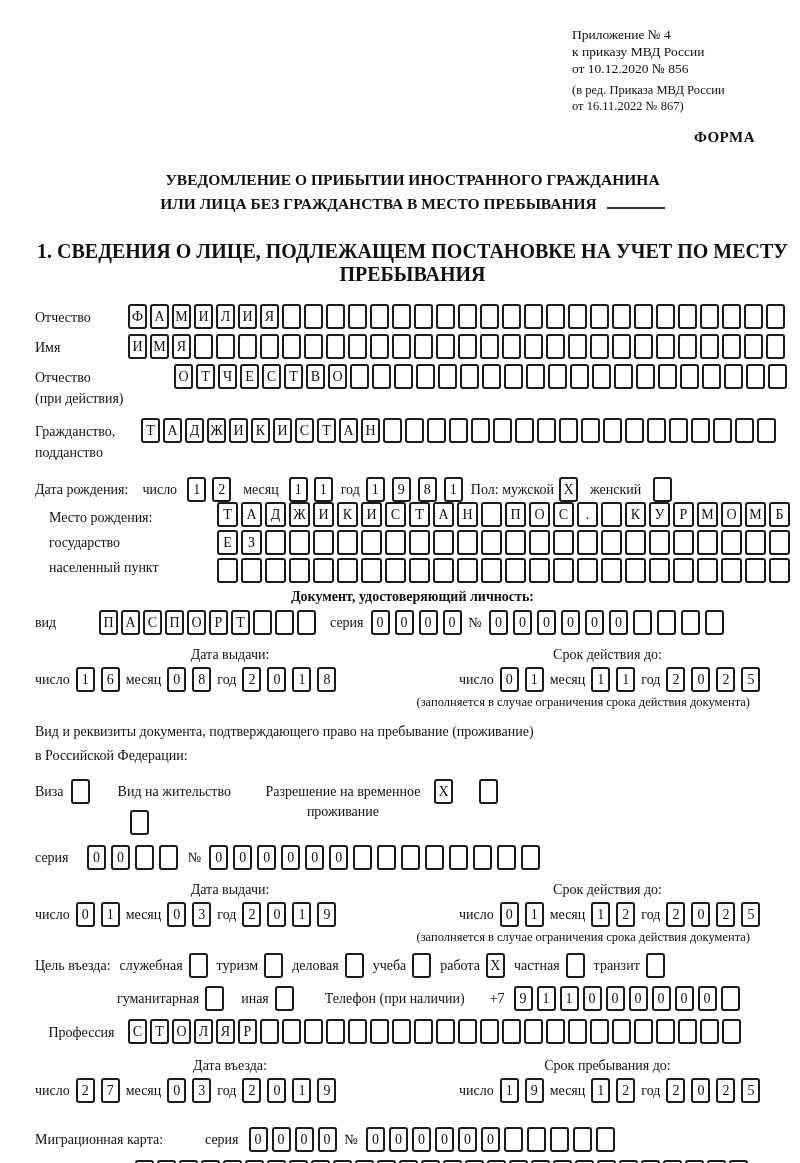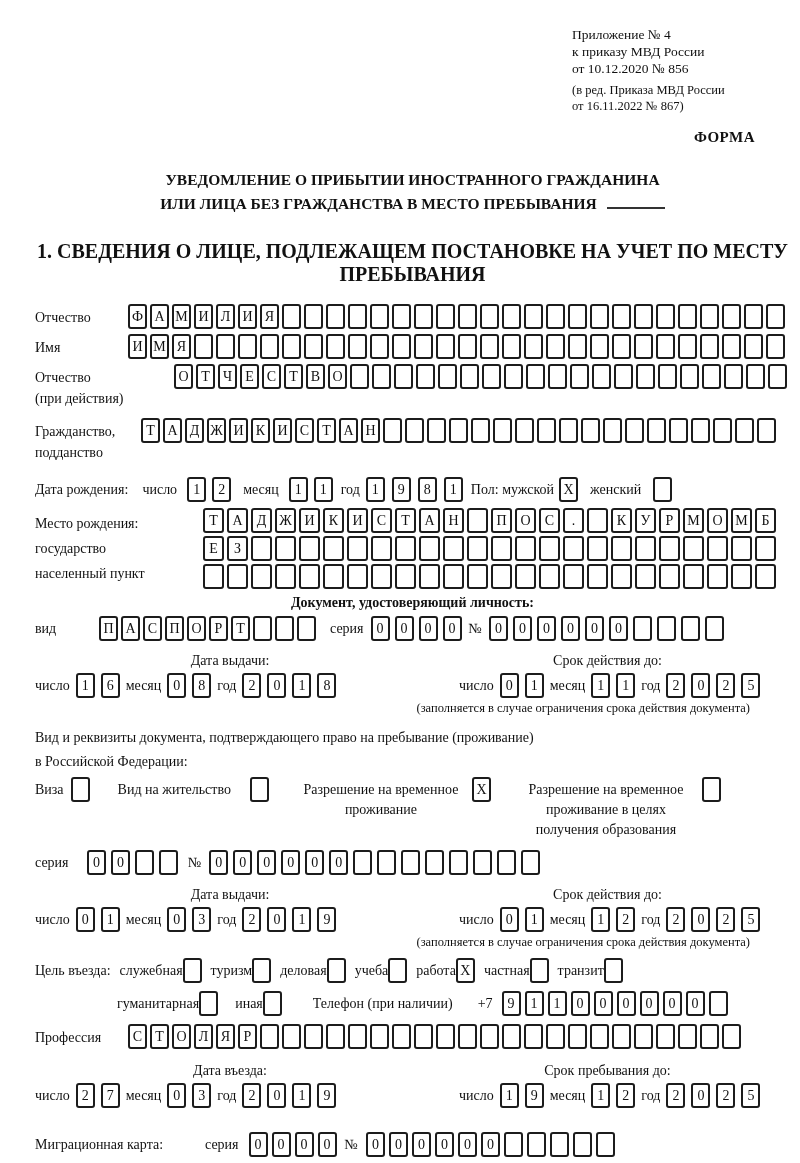"Место рождения:" div.frow { justify-content: none -> flex-end; margin-top: 6px -> 0 }
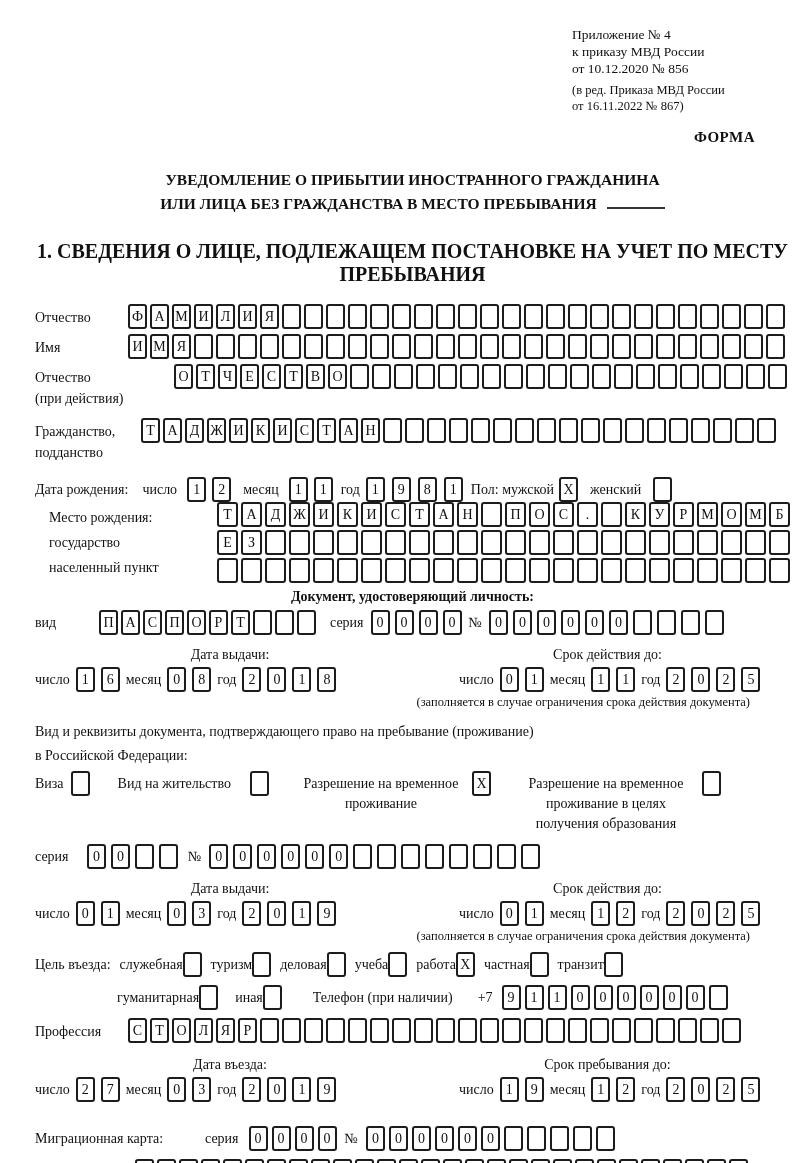"Виза" div.opts-row { margin-top: 2px -> 10px }
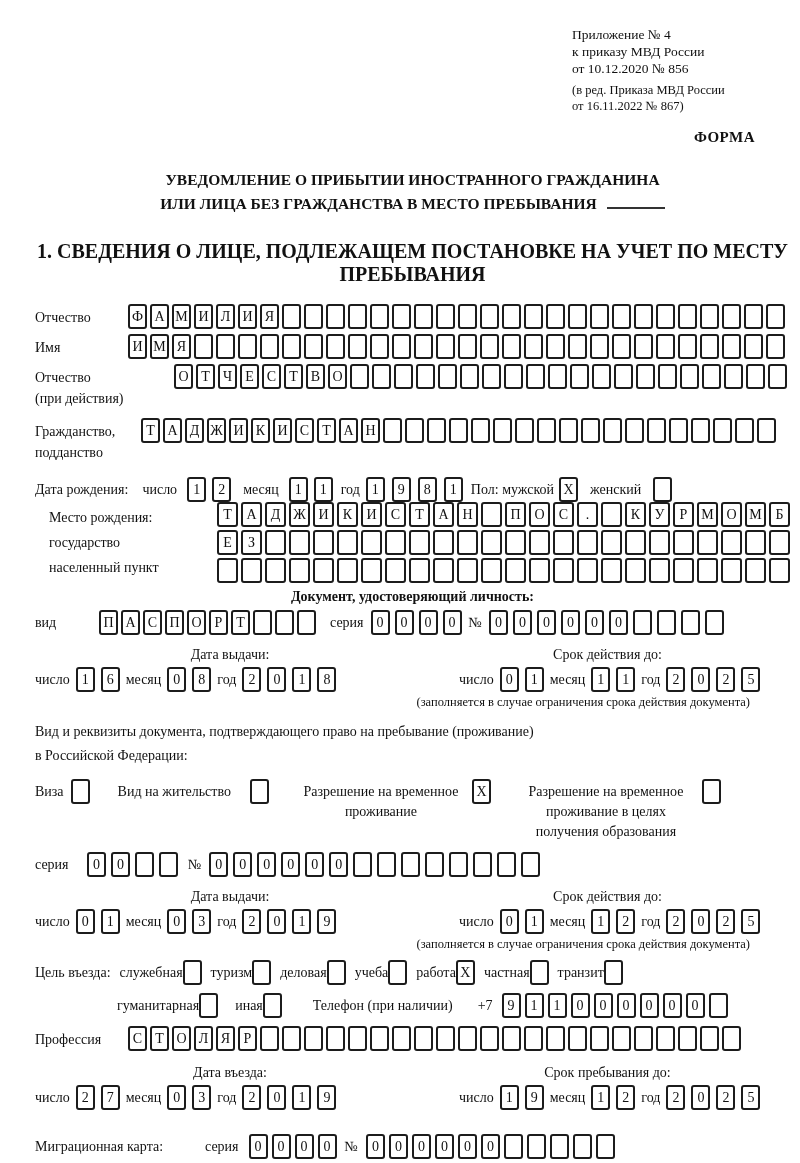"Вид на жительство" span.opt { flex-direction: none -> column }
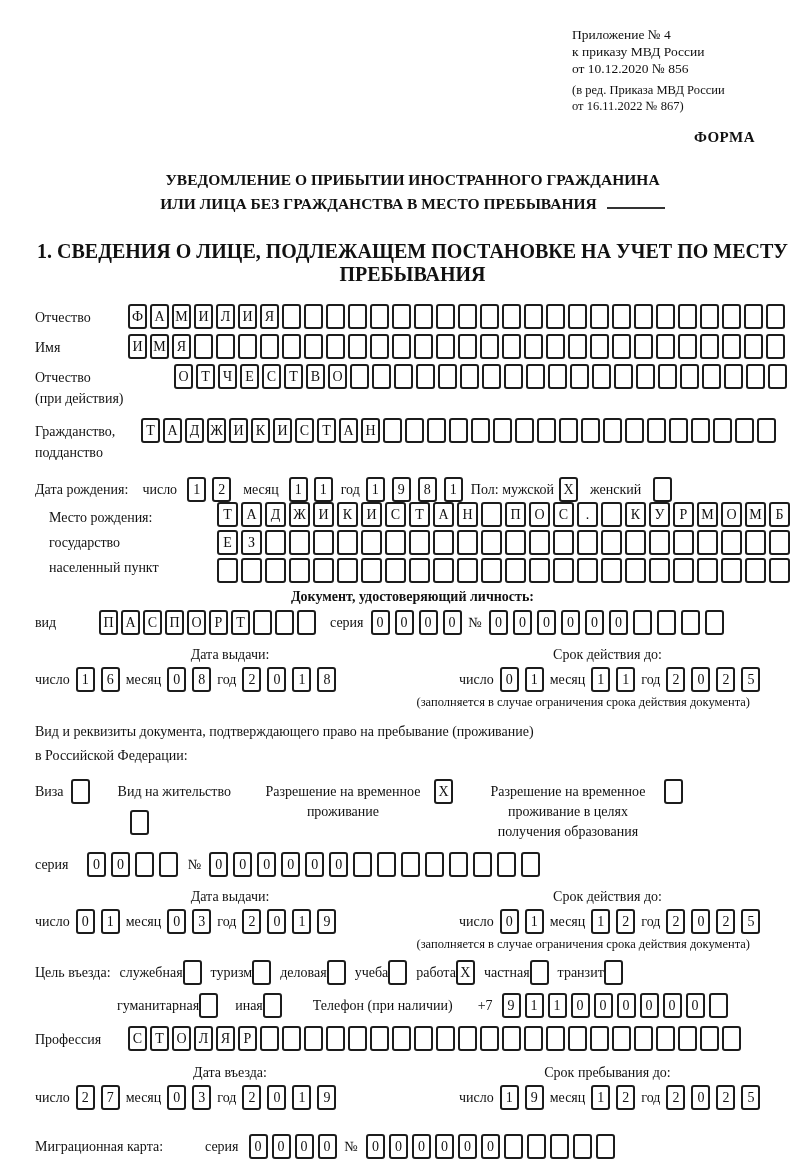"Разрешение на временное проживание в" span.opt-label { html: <span>Разрешение на временное проживание в целях получения образования</span> -> none }
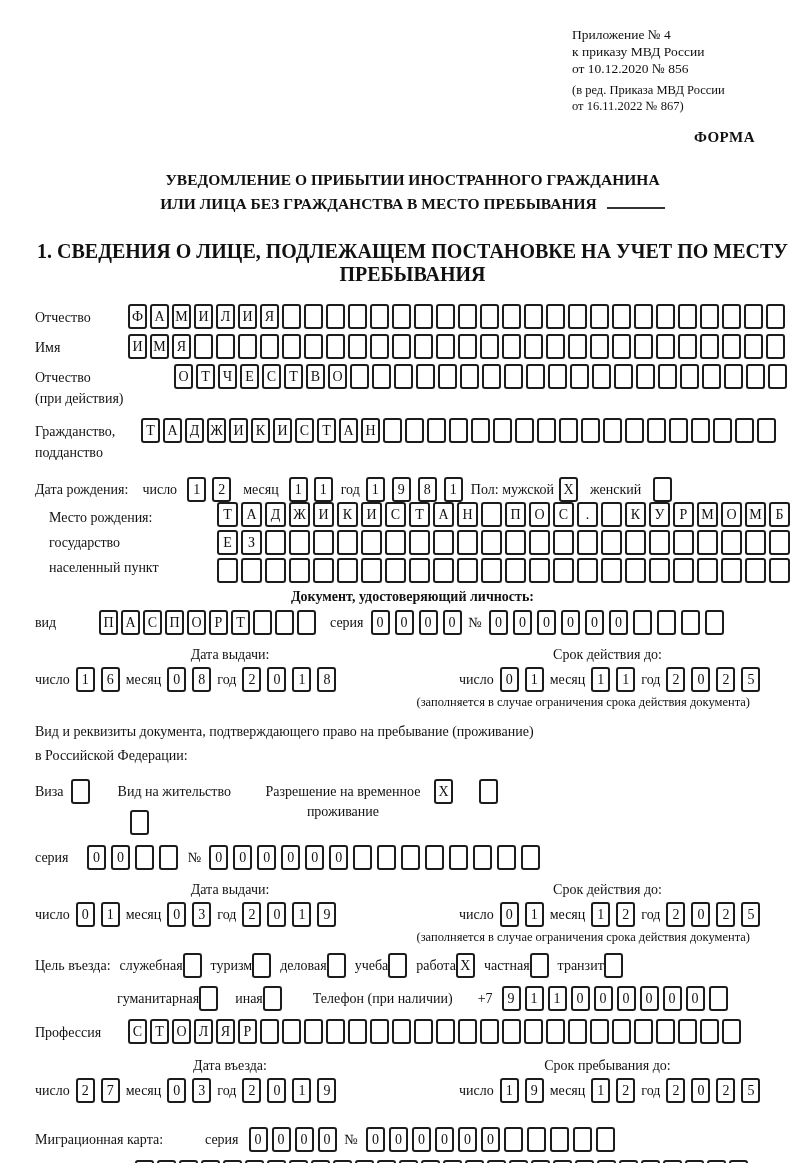"служебная" .pair { gap: 0 -> 6px }
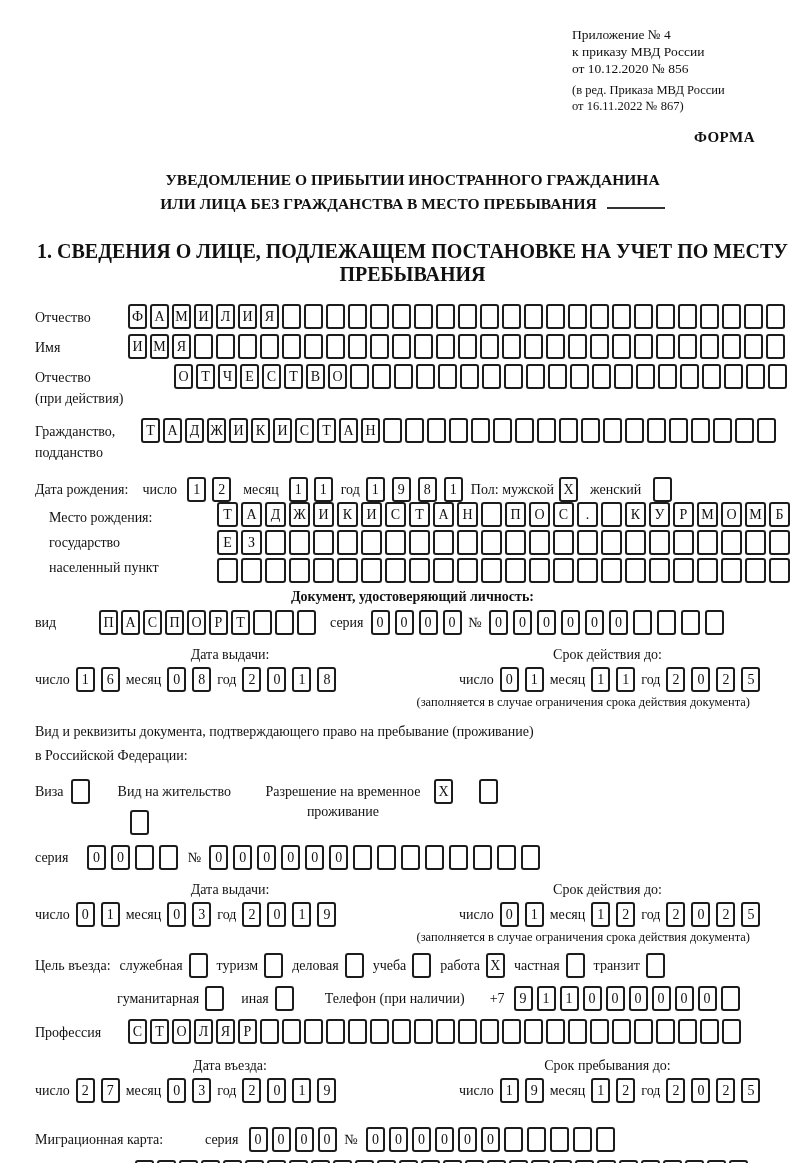"Профессия" span.flabel { text-align: none -> center }
